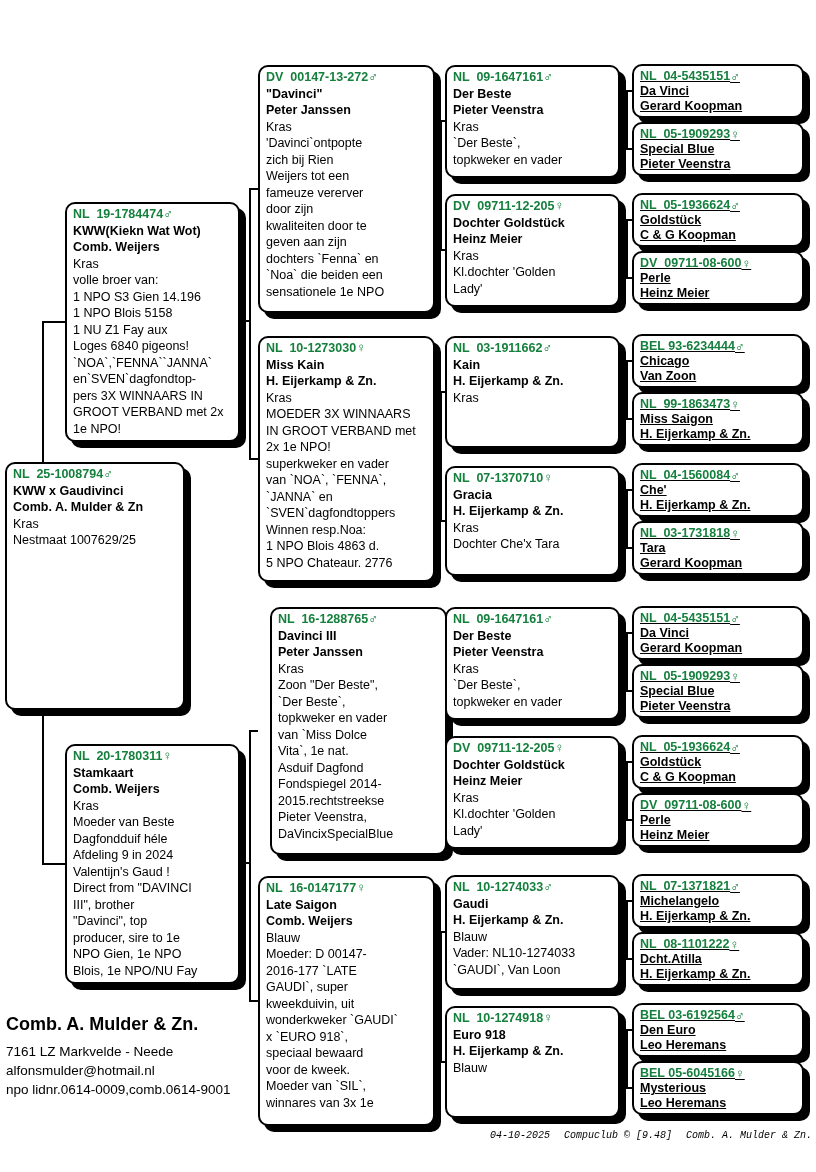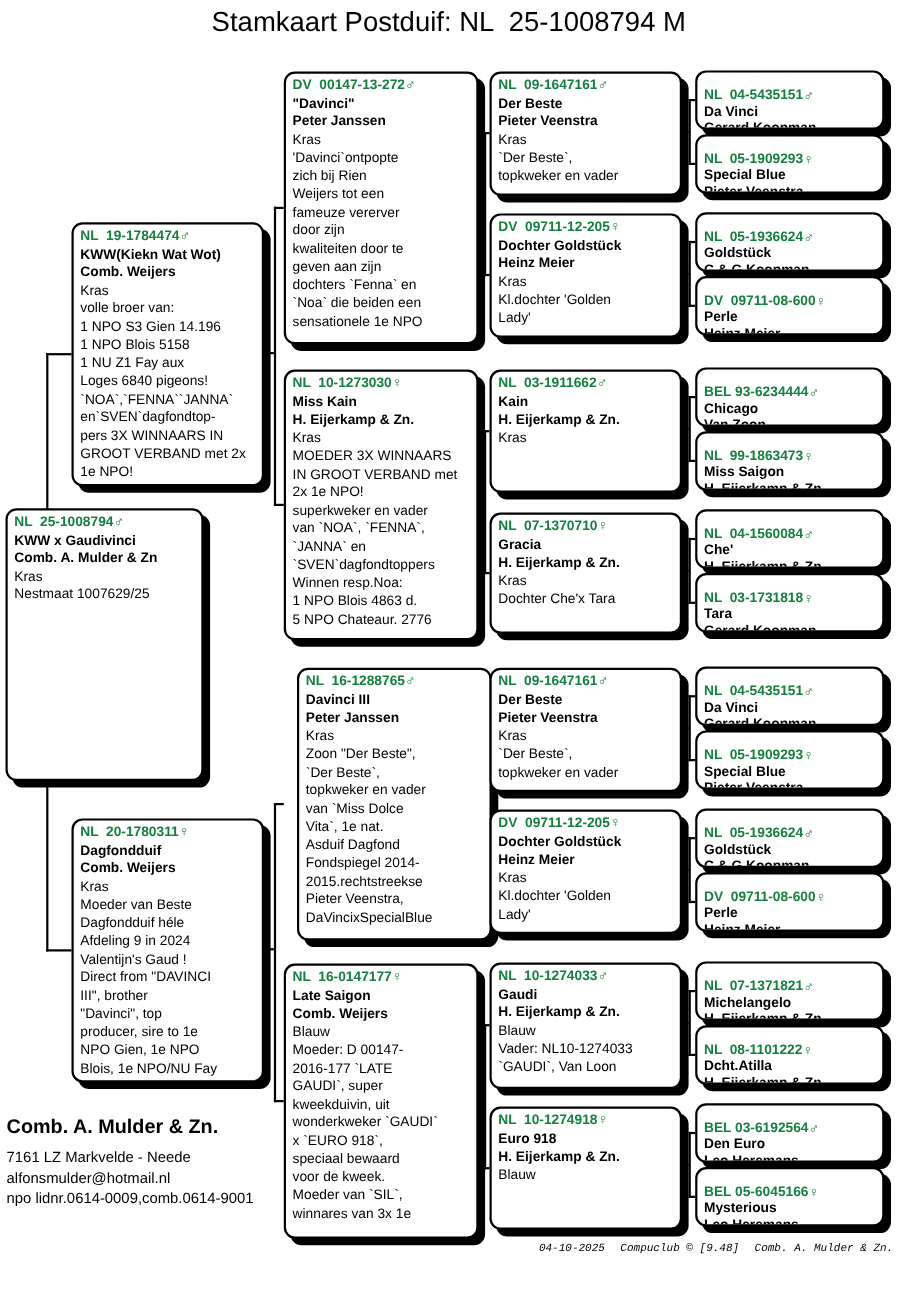"Stamkaart Postduif: NL 25-1008794 M" div.title { html: <div>Stamkaart Postduif: NL 25-1008794 M</div> -> none }
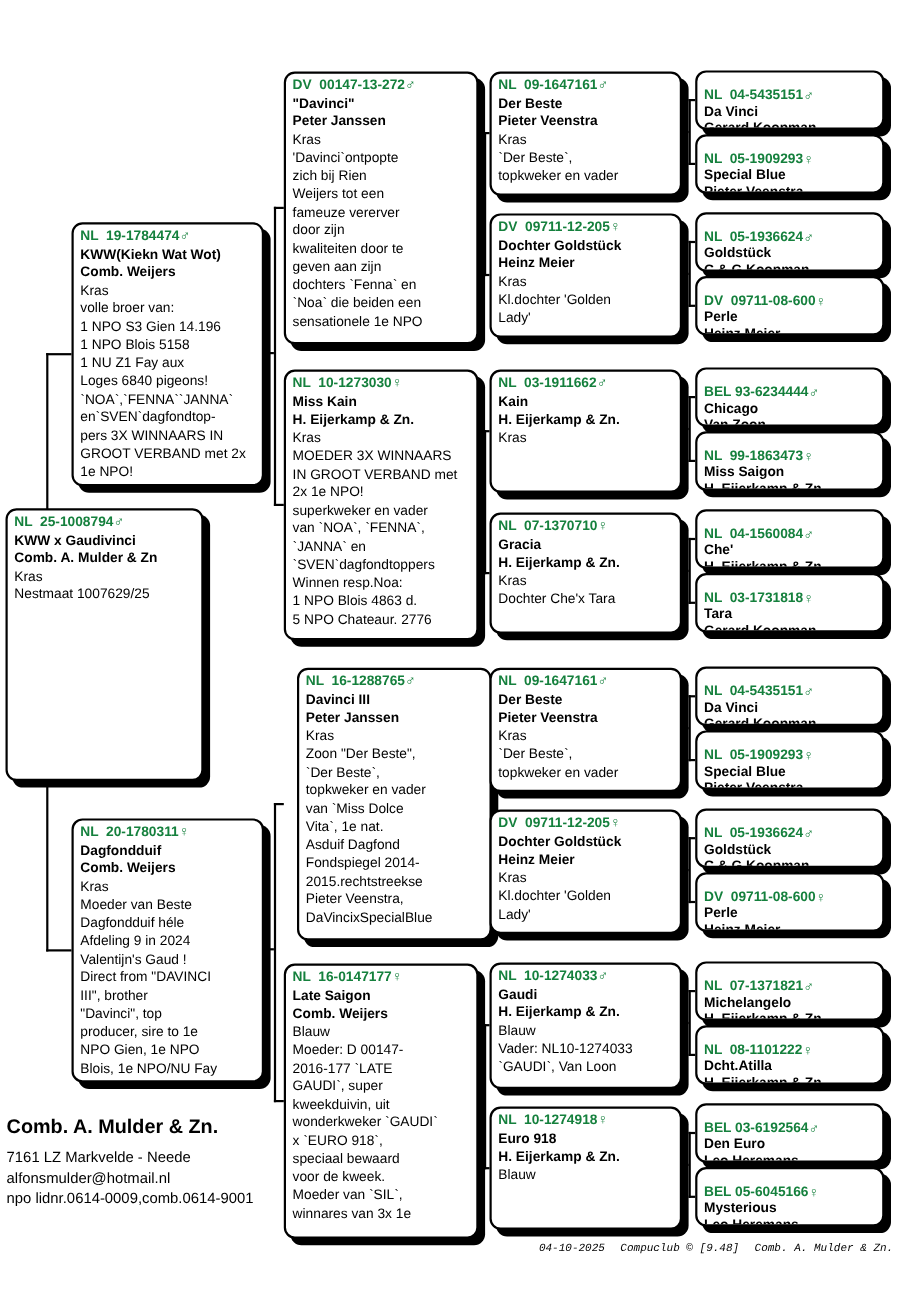"NL 04-5435151" .pbox.small { padding: 13px 6px -> 3px 6px; text-decoration: none -> underline }
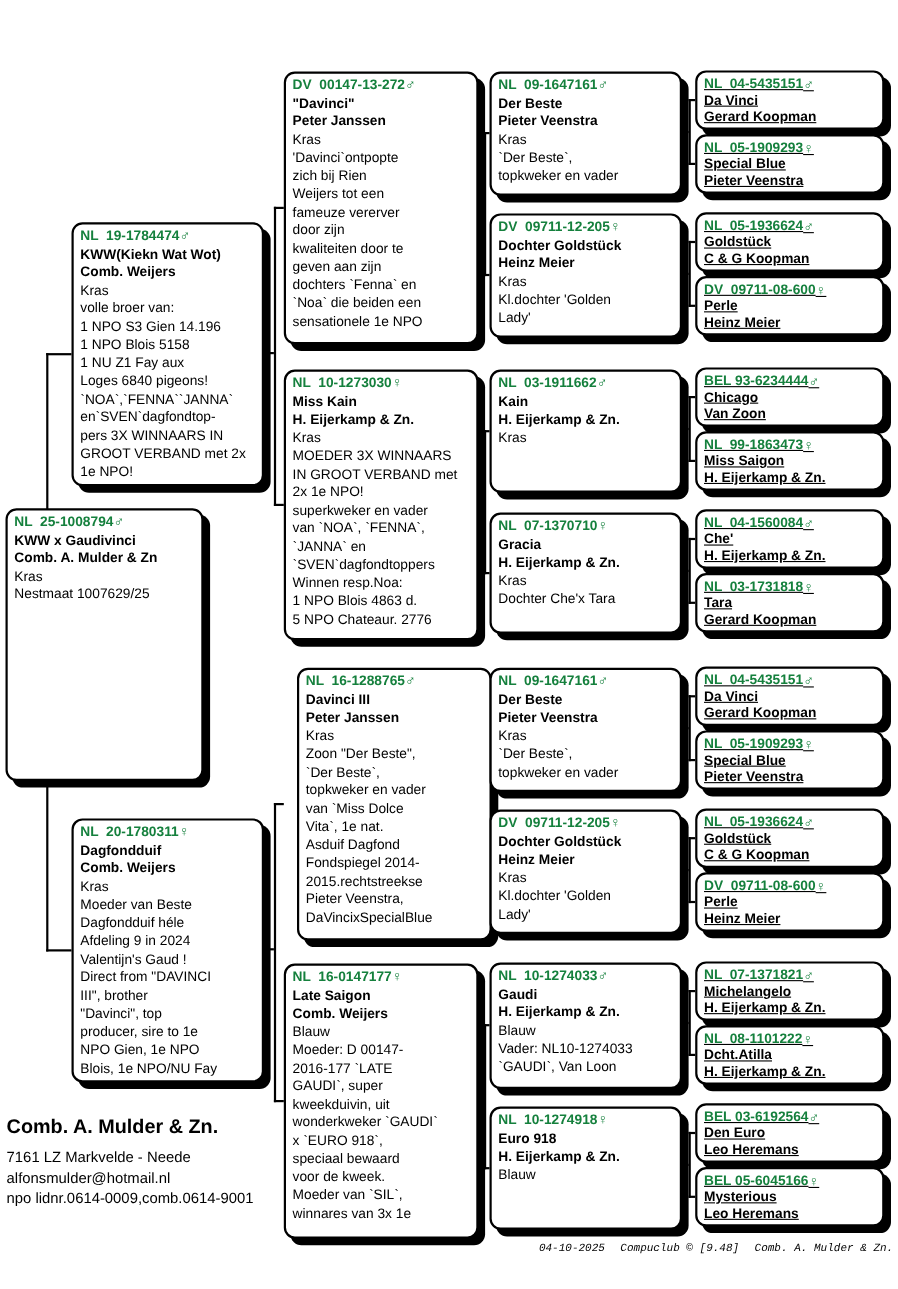"Dagfondduif" div.nm { text: Dagfondduif -> Stamkaart }
